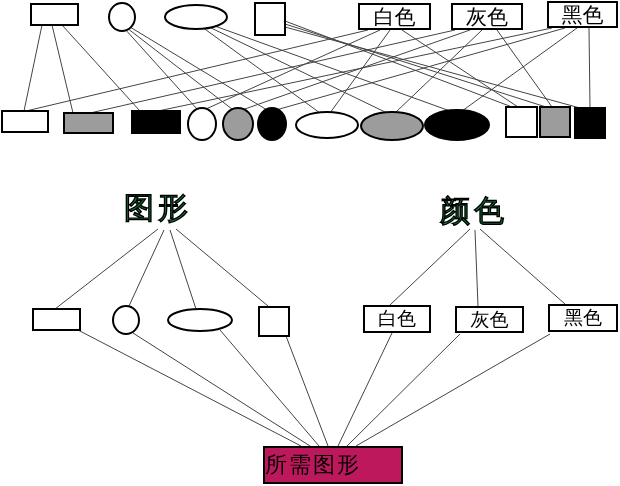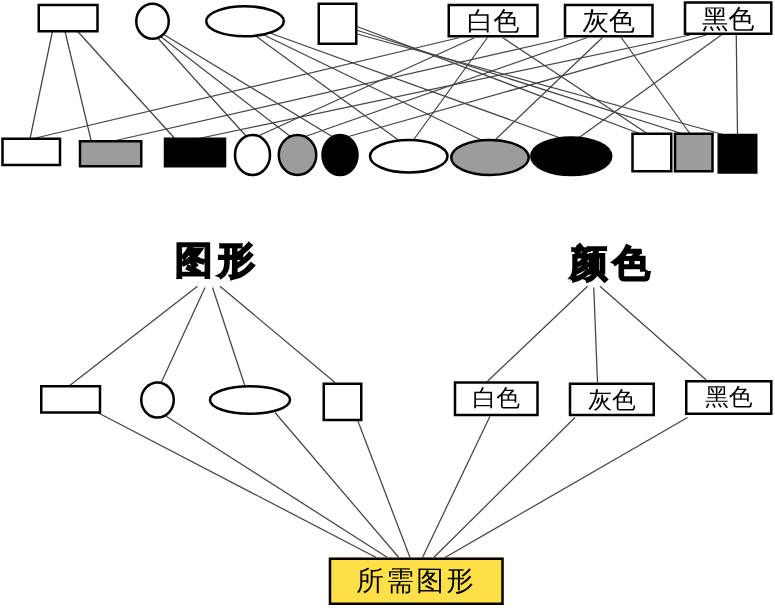"图形" .big-label { color: #1d4ed8 -> #15803d; font-weight: bold -> normal; text-align: right -> left }
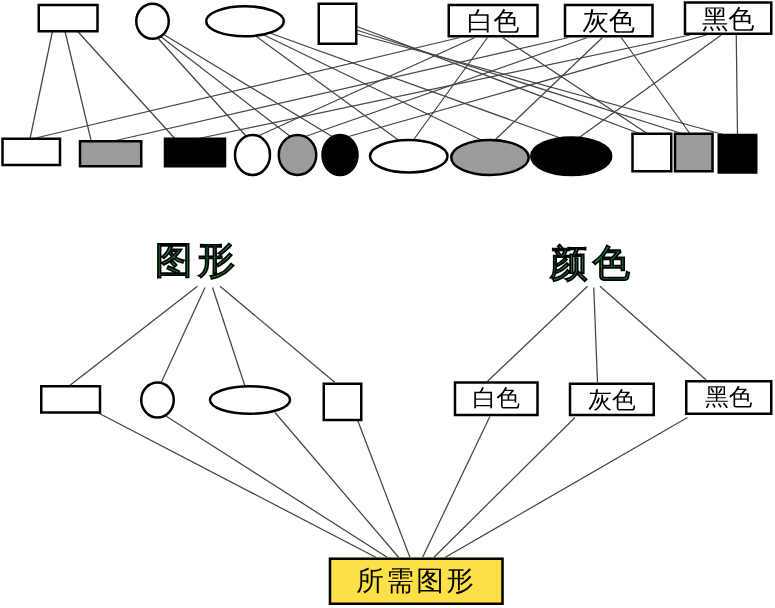"所需图形" .result-box { background: #fde047 -> #be185d; justify-content: center -> flex-start }
